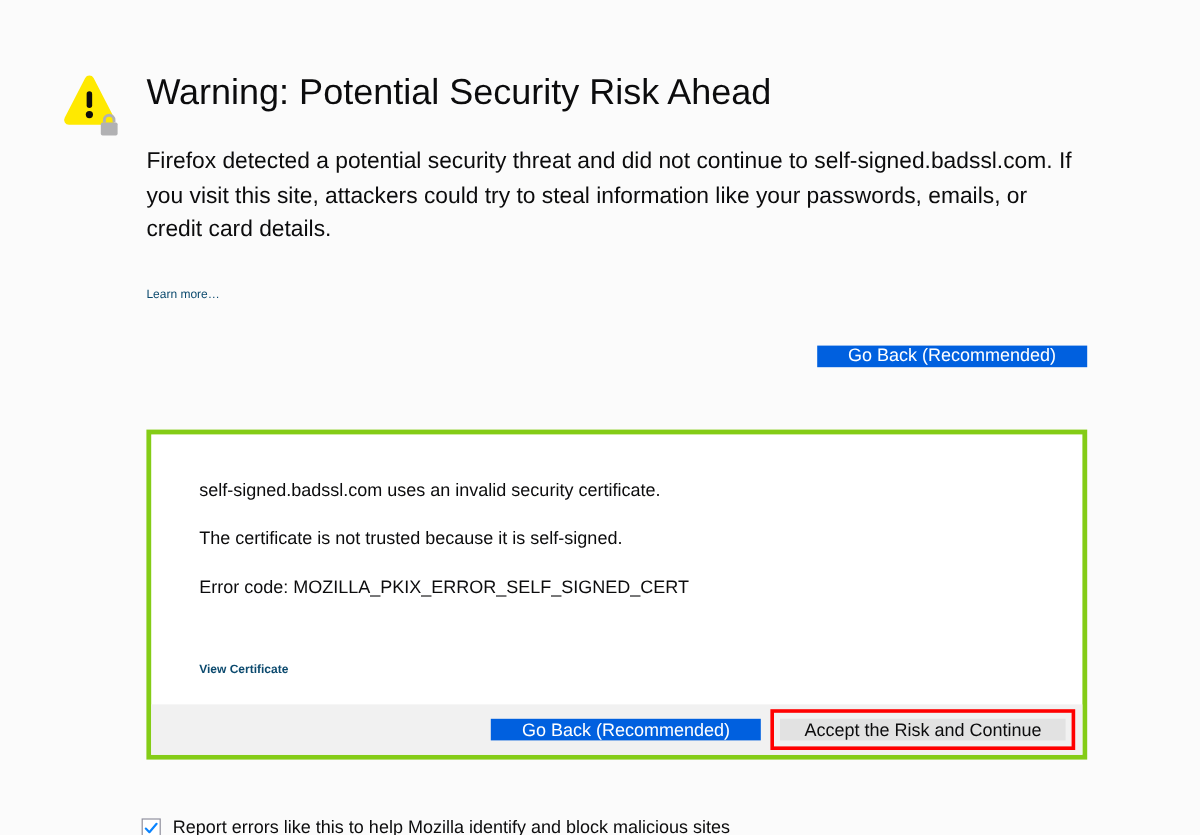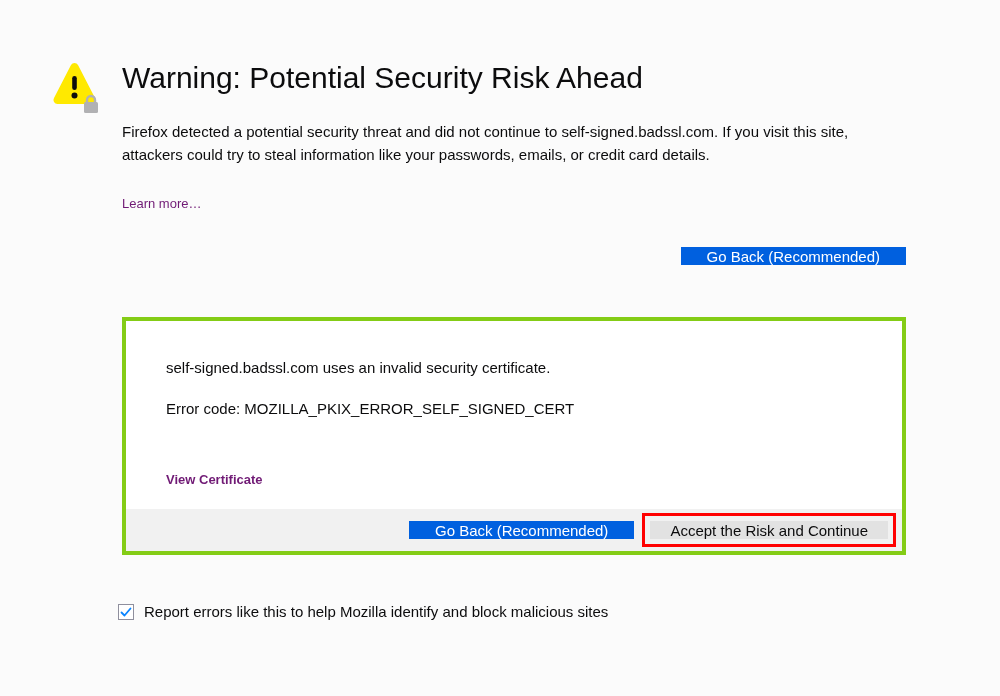"Firefox detected a potential security" p.desc { font-size: 15px -> 19px }
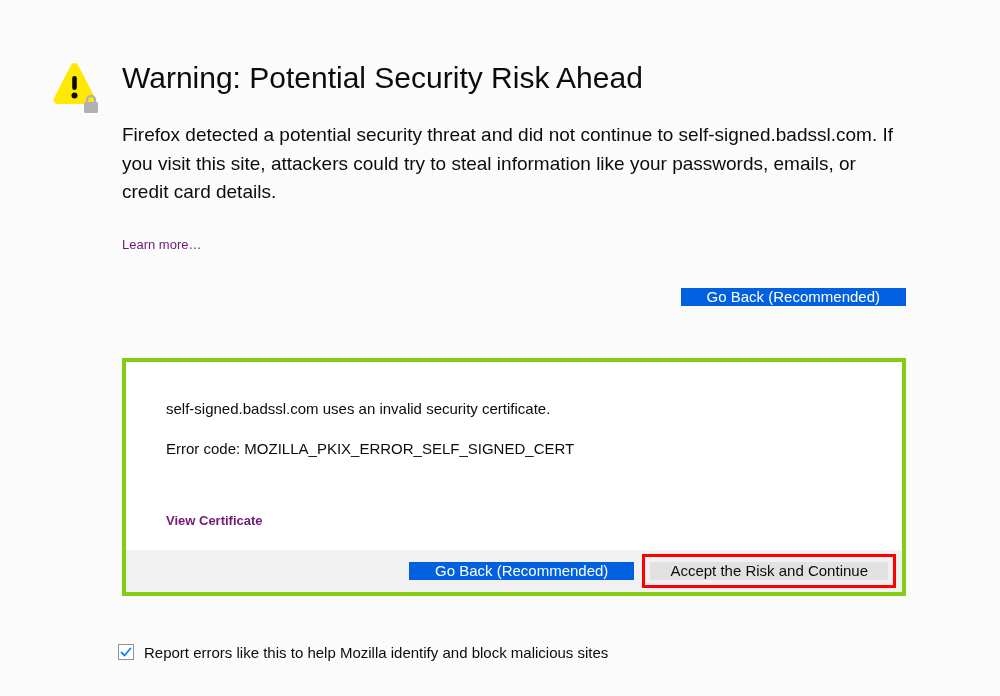"Learn more…" a.link { color: #701a75 -> #0c4a6e; font-size: 13px -> 10px }
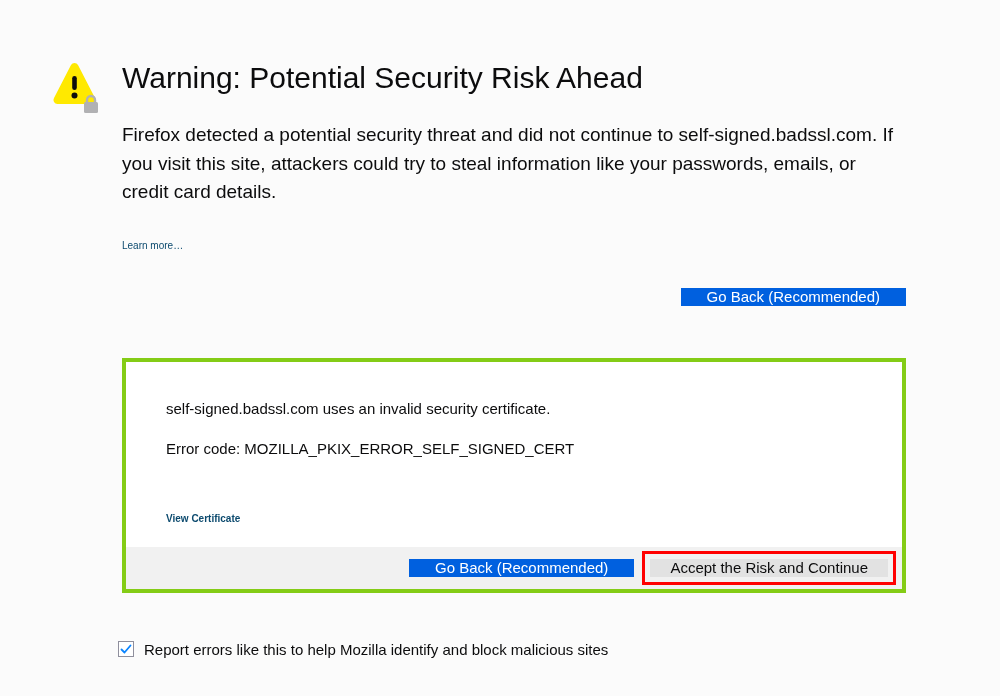"The certificate is not trusted" p { html: none -> <p>The certificate is not trusted because it is self-signed.</p> }
